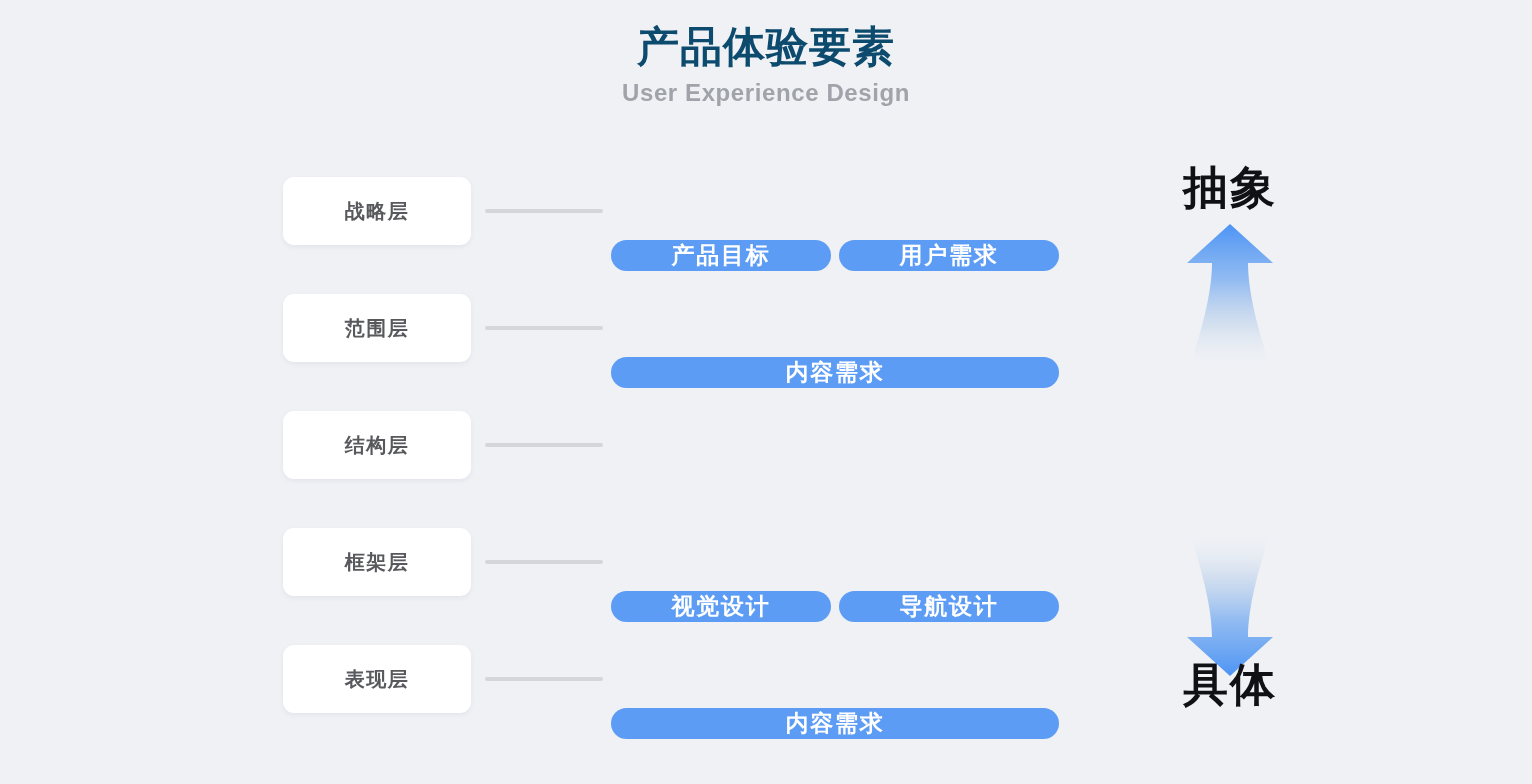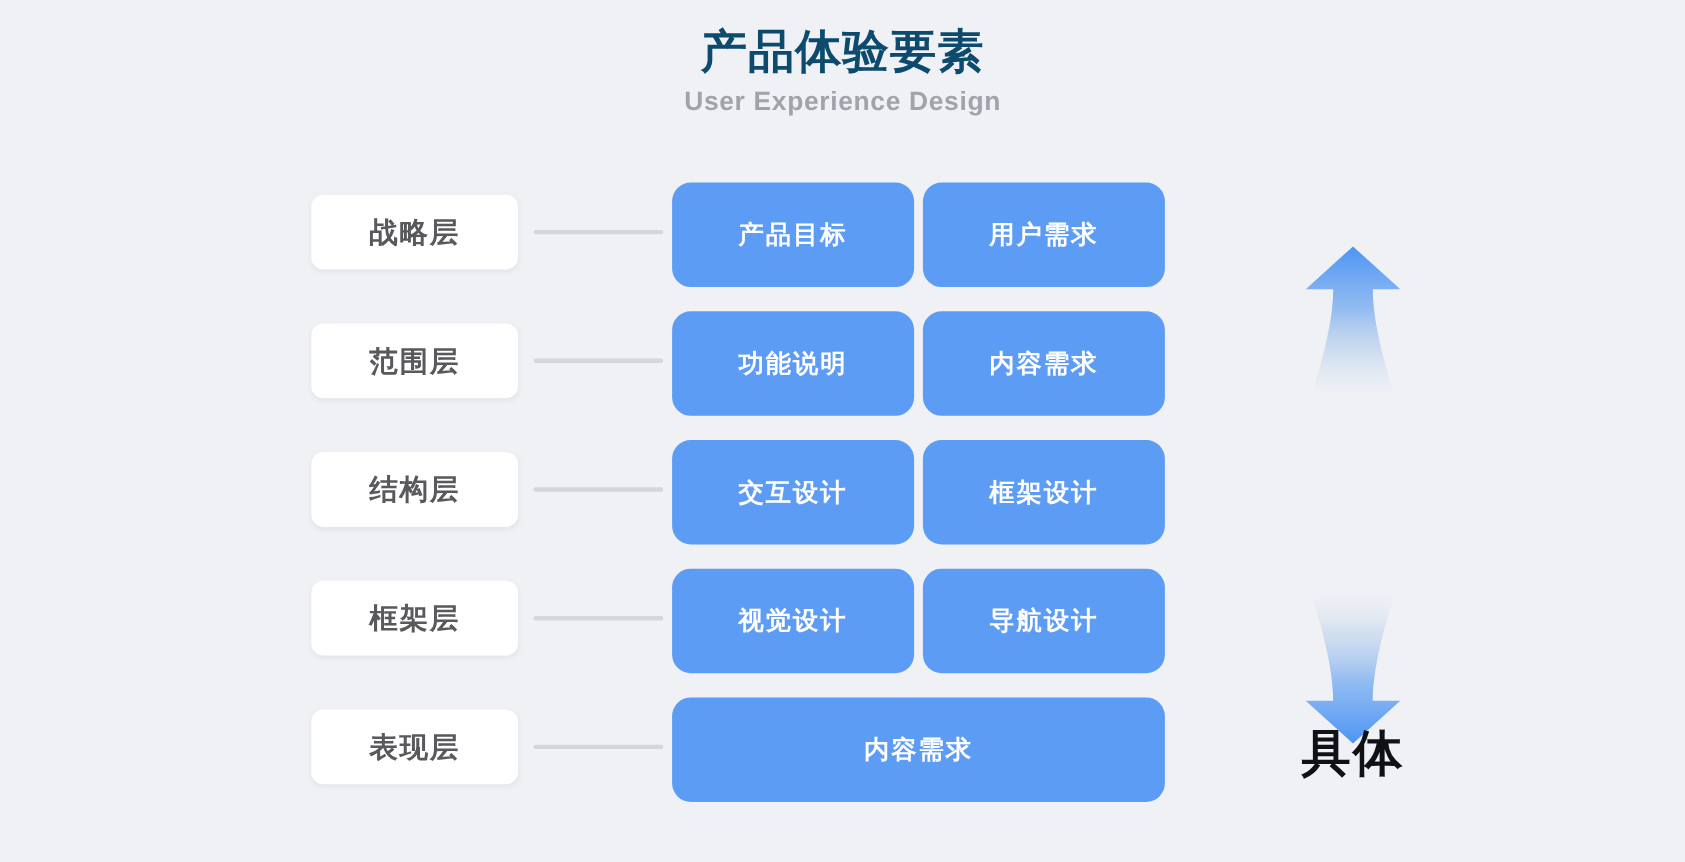"战略层" .layer-label-text { font-size: 26px -> 20px }
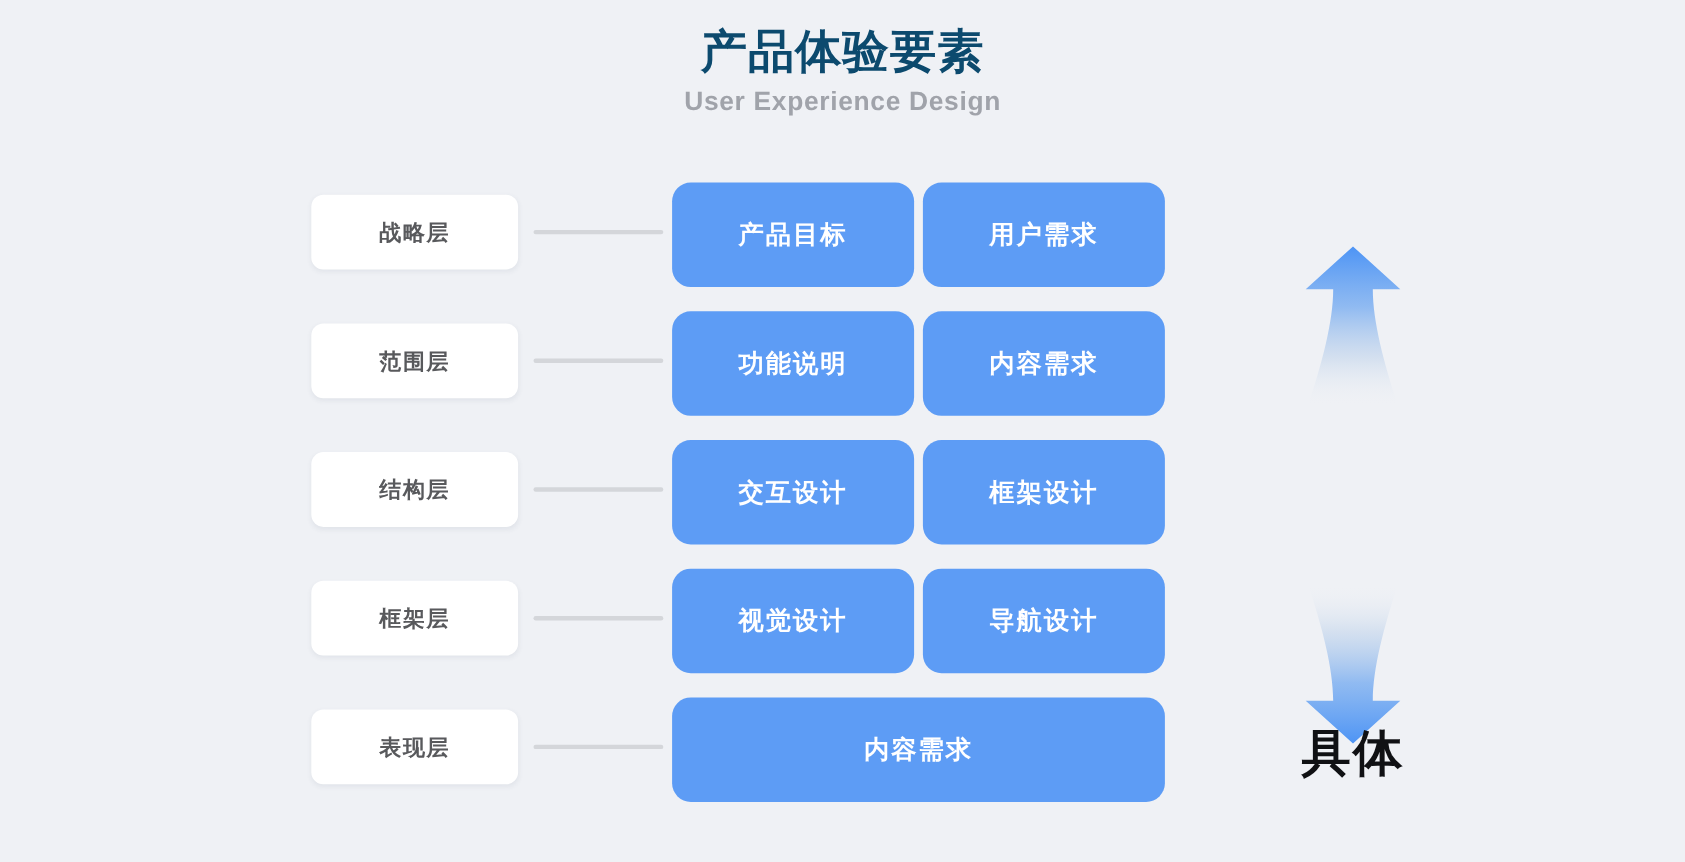"抽象" div.axis-label { html: none -> <div>抽象</div> }
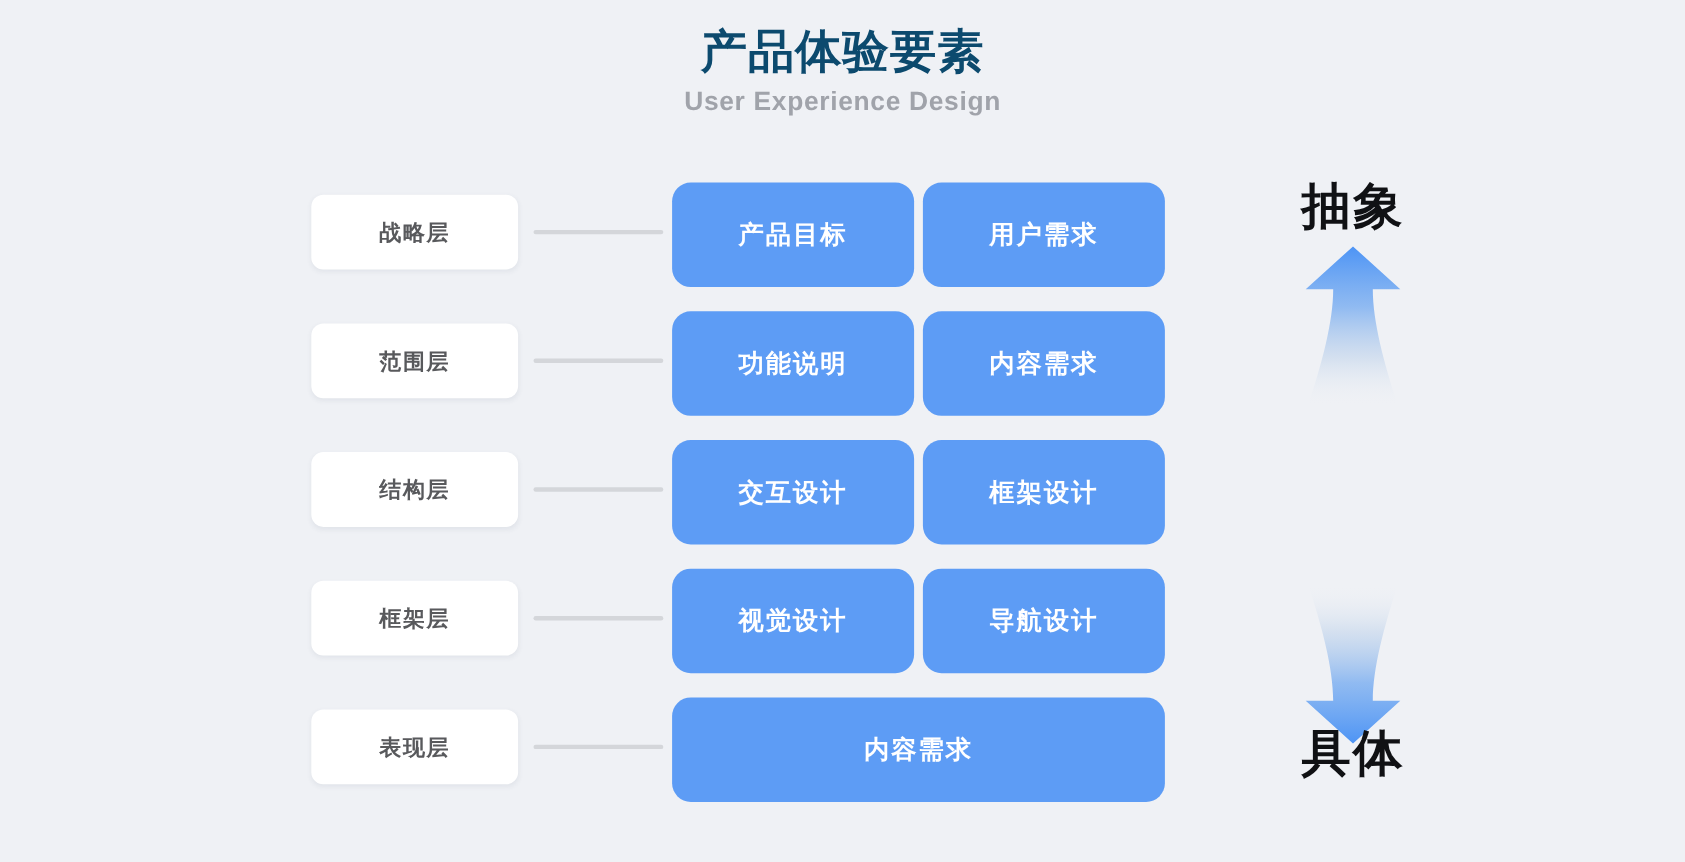"产品目标" .cards { align-items: none -> flex-end; top: 2px -> 12px }
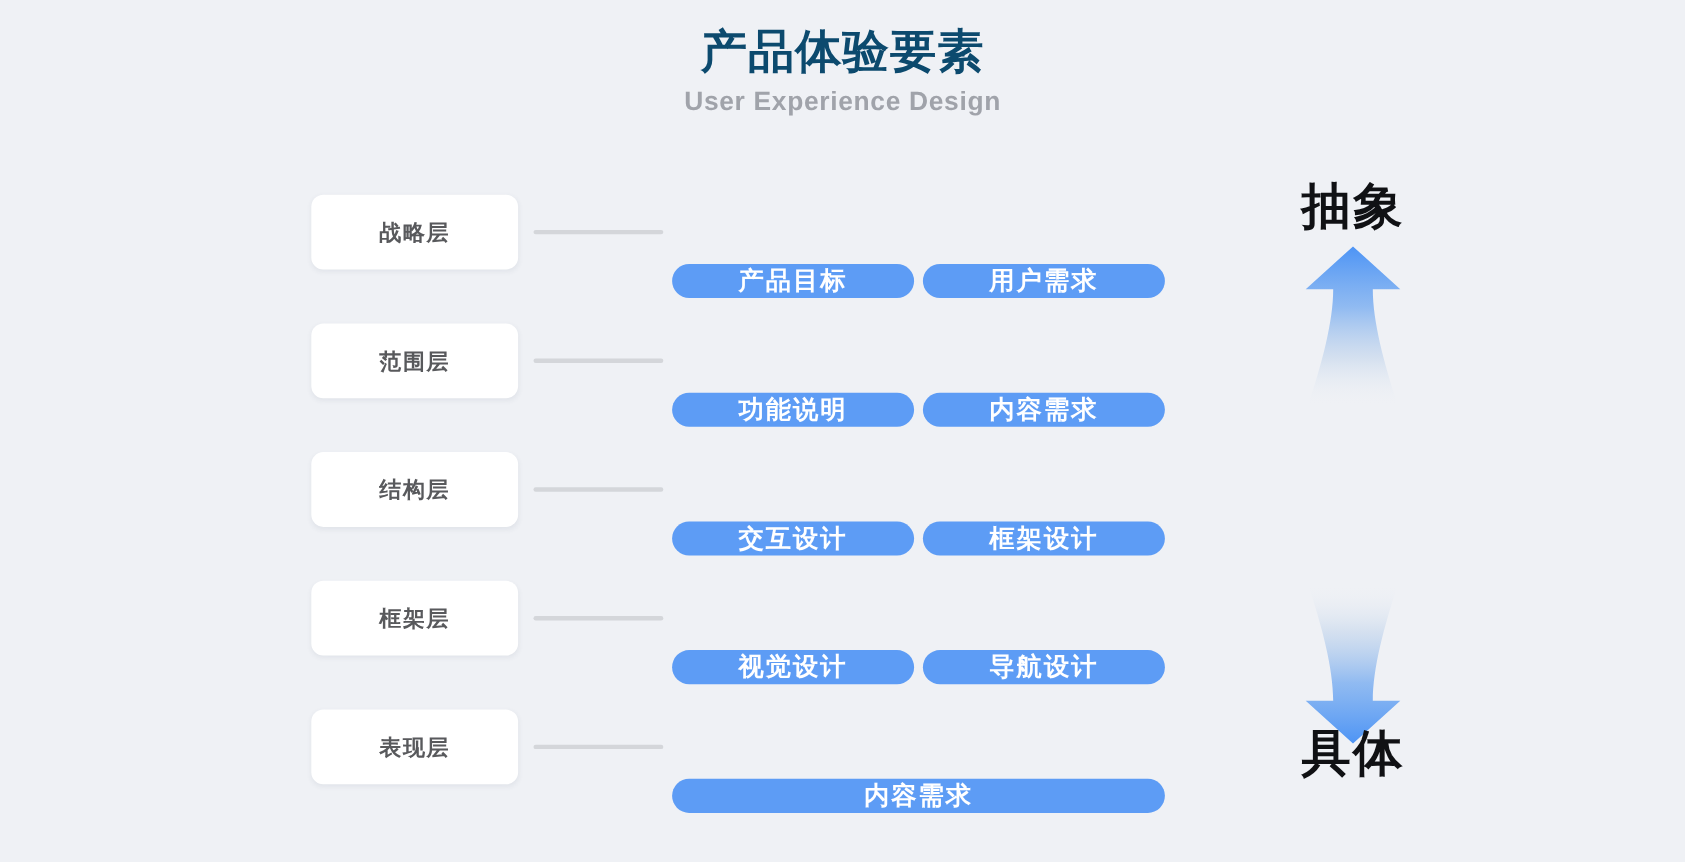"功能说明" div.card { html: <div> <span>功能说明</span> </div> -> none }
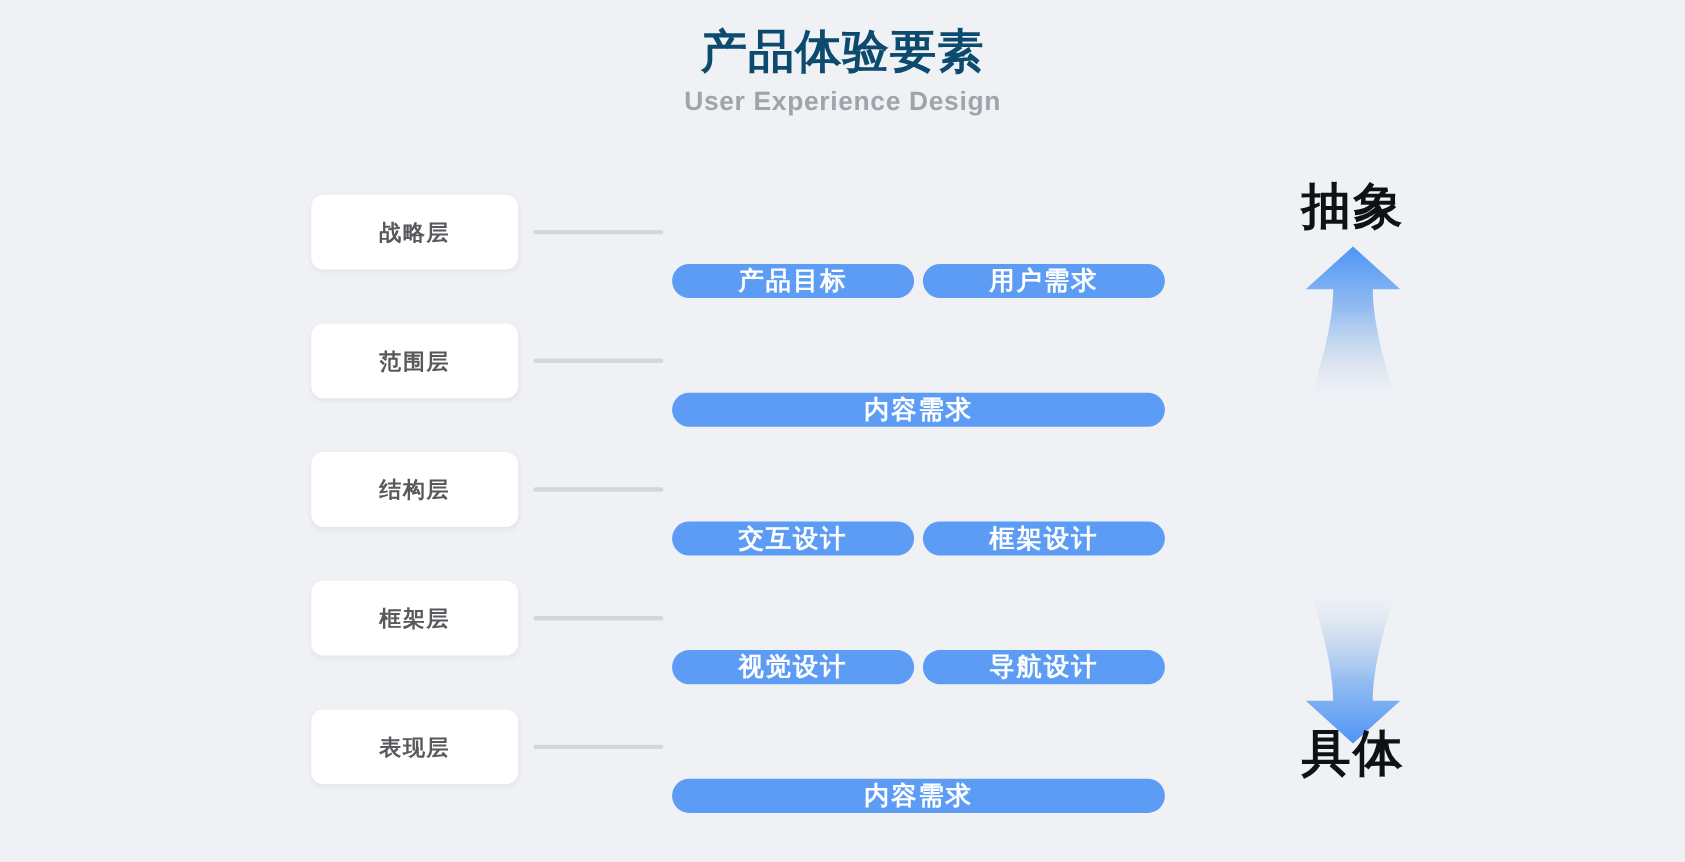"交互设计" div.cards { html: <div> <div> <span>交互设计</span> </div> <div> <span>框架设计</span> </div> </div> -> none }
